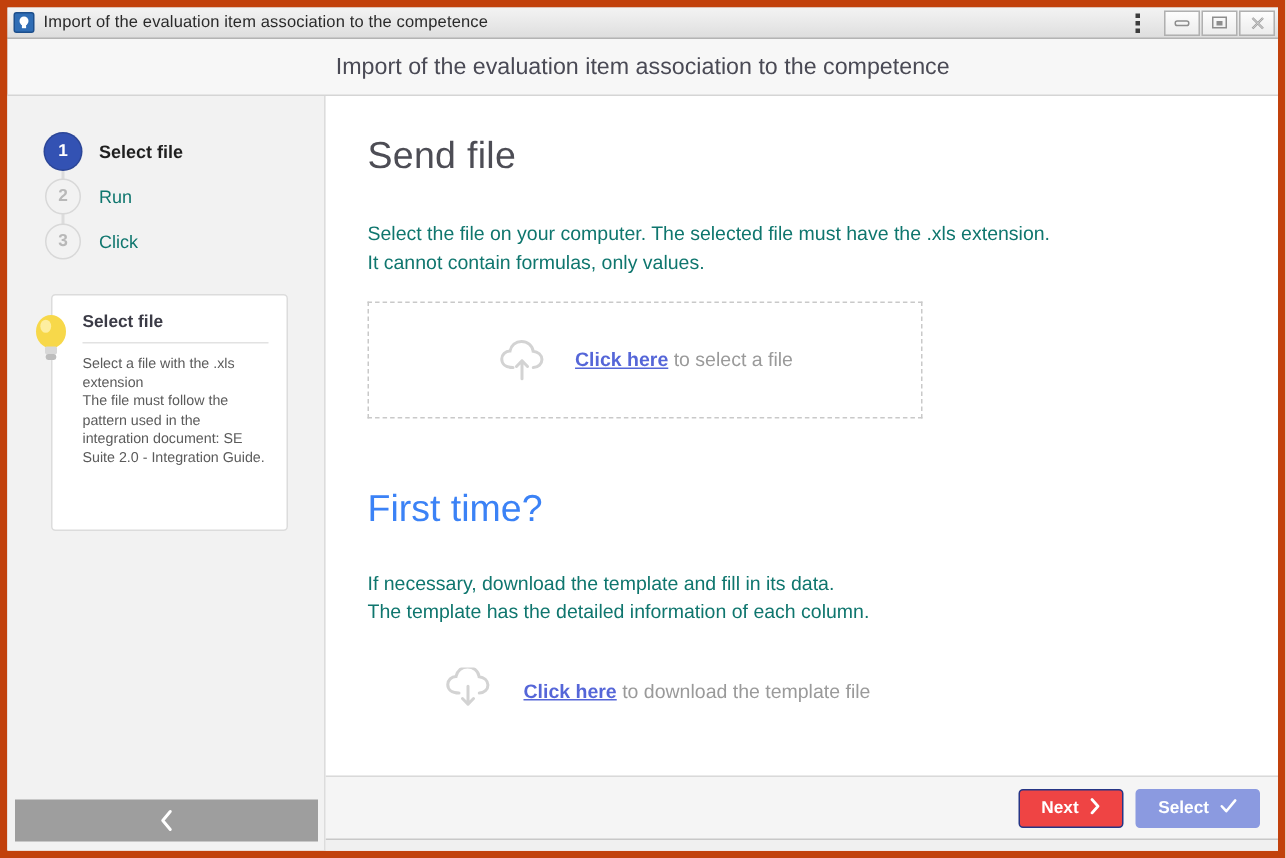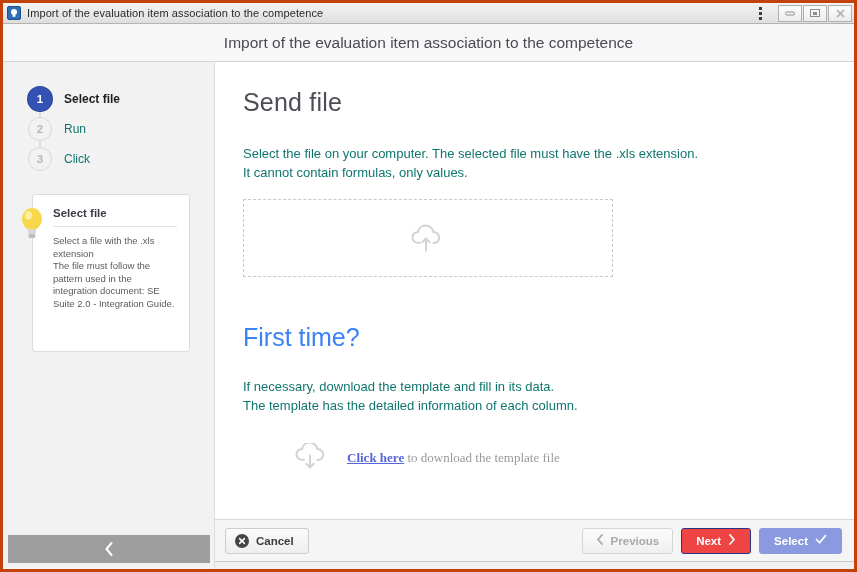"Import of the evaluation item" #app { border: 3px solid #c2410c -> 5px solid #c2410c }
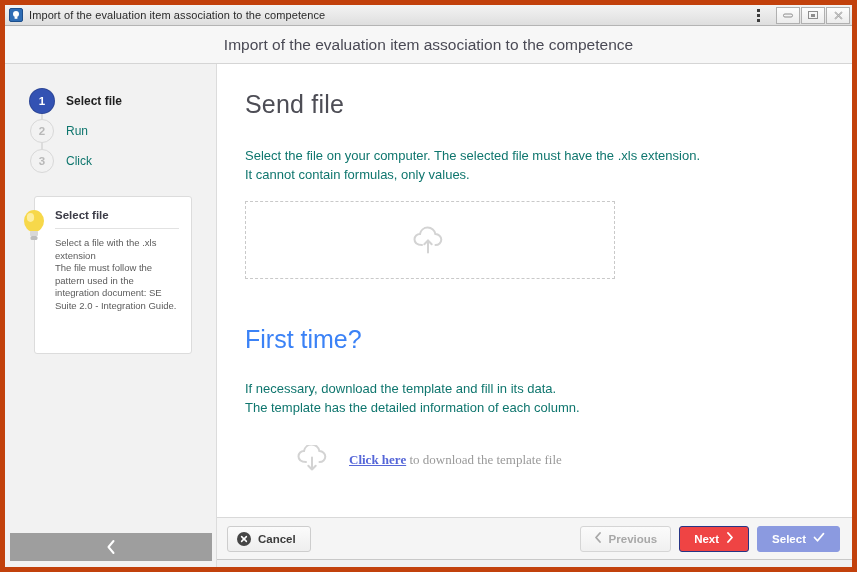"Click here to select a" span.linkline { html: none -> <span><a>Click here</a><span> to select a file</span></span> }
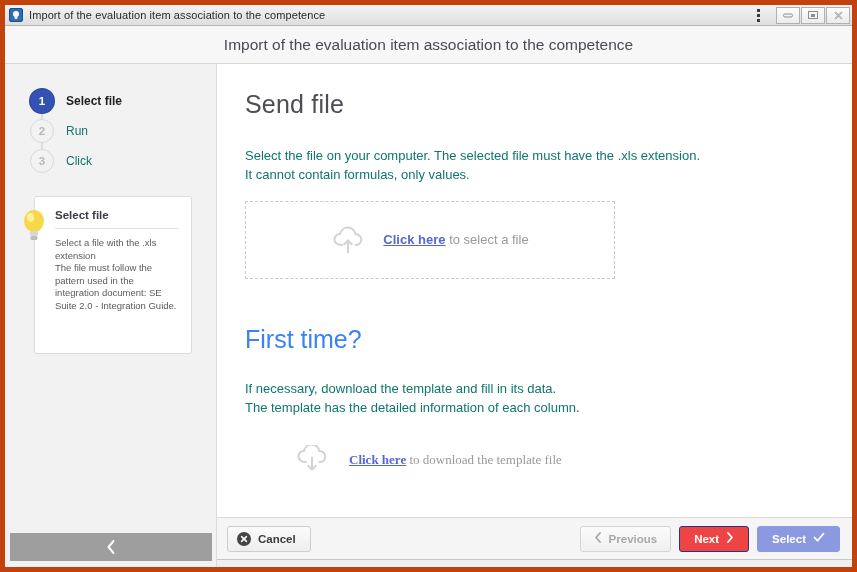"Click here to download the" .download-row { font-family: Liberation Serif, serif -> none }
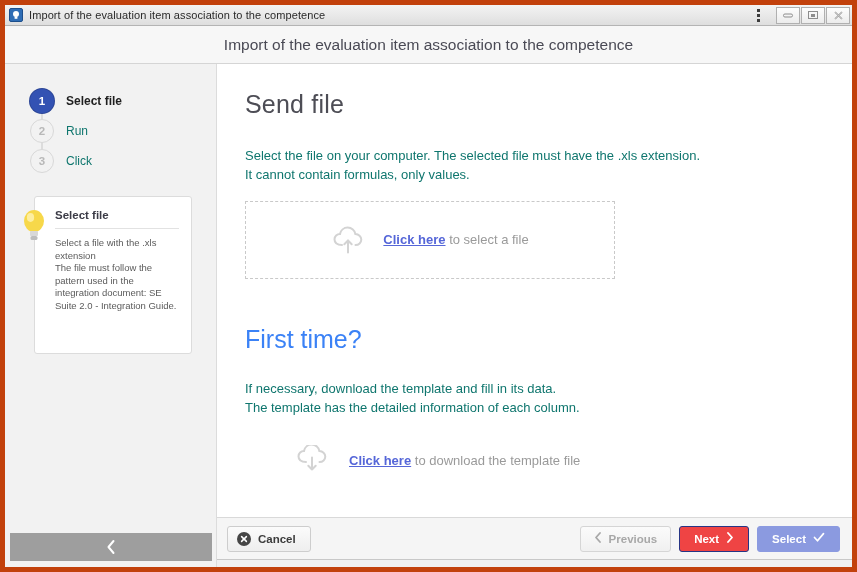"Cancel" div.btn { html: <div> <span> <svg> <path></path> </svg> </span> <span>Cancel</span> </div> -> none }
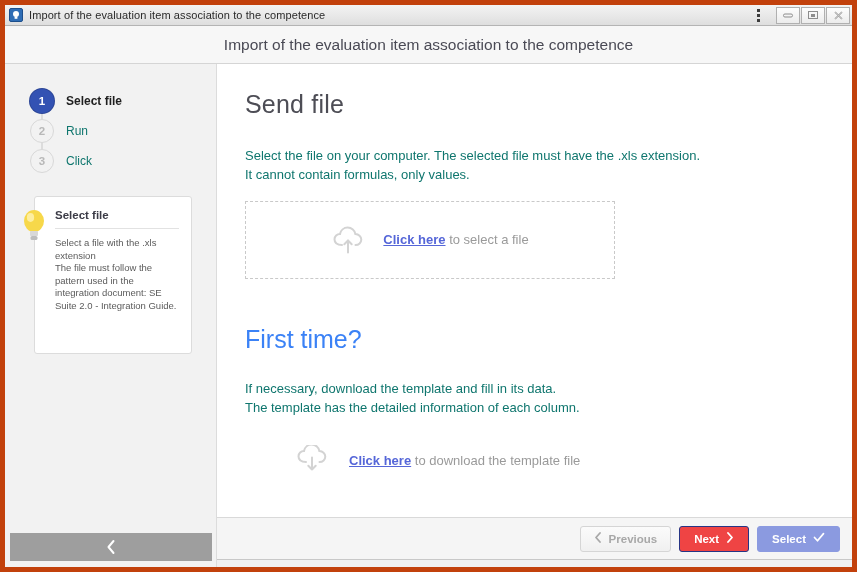"Previous" div.btn { html: <div> <span> <svg> <path></path> </svg> </span> <span>Previous</span> </div> -> none }
